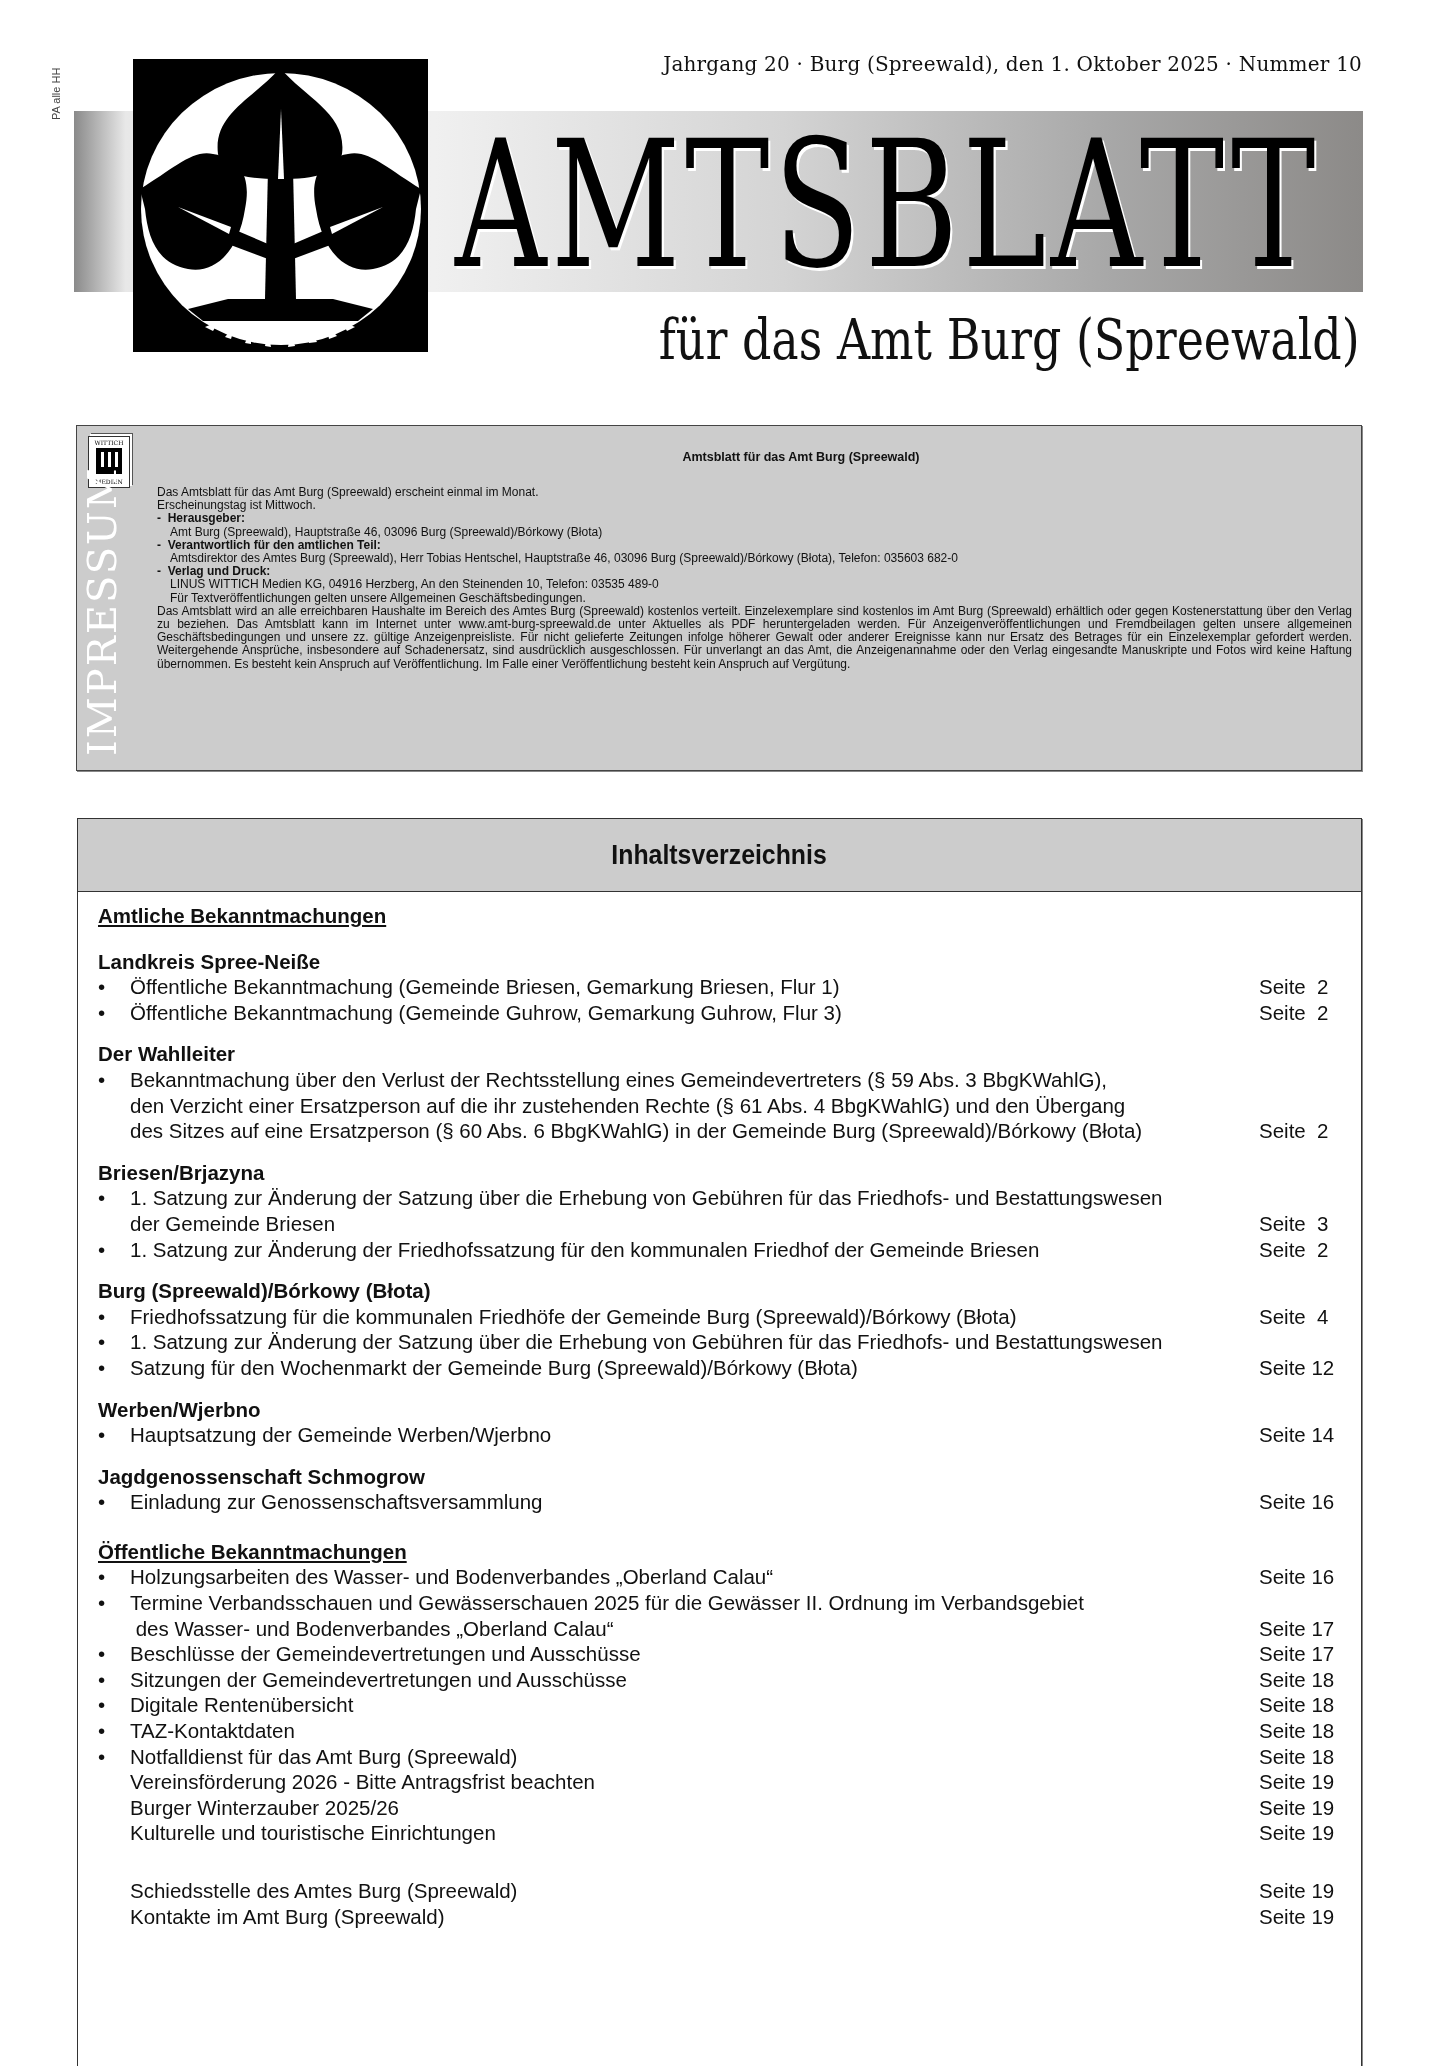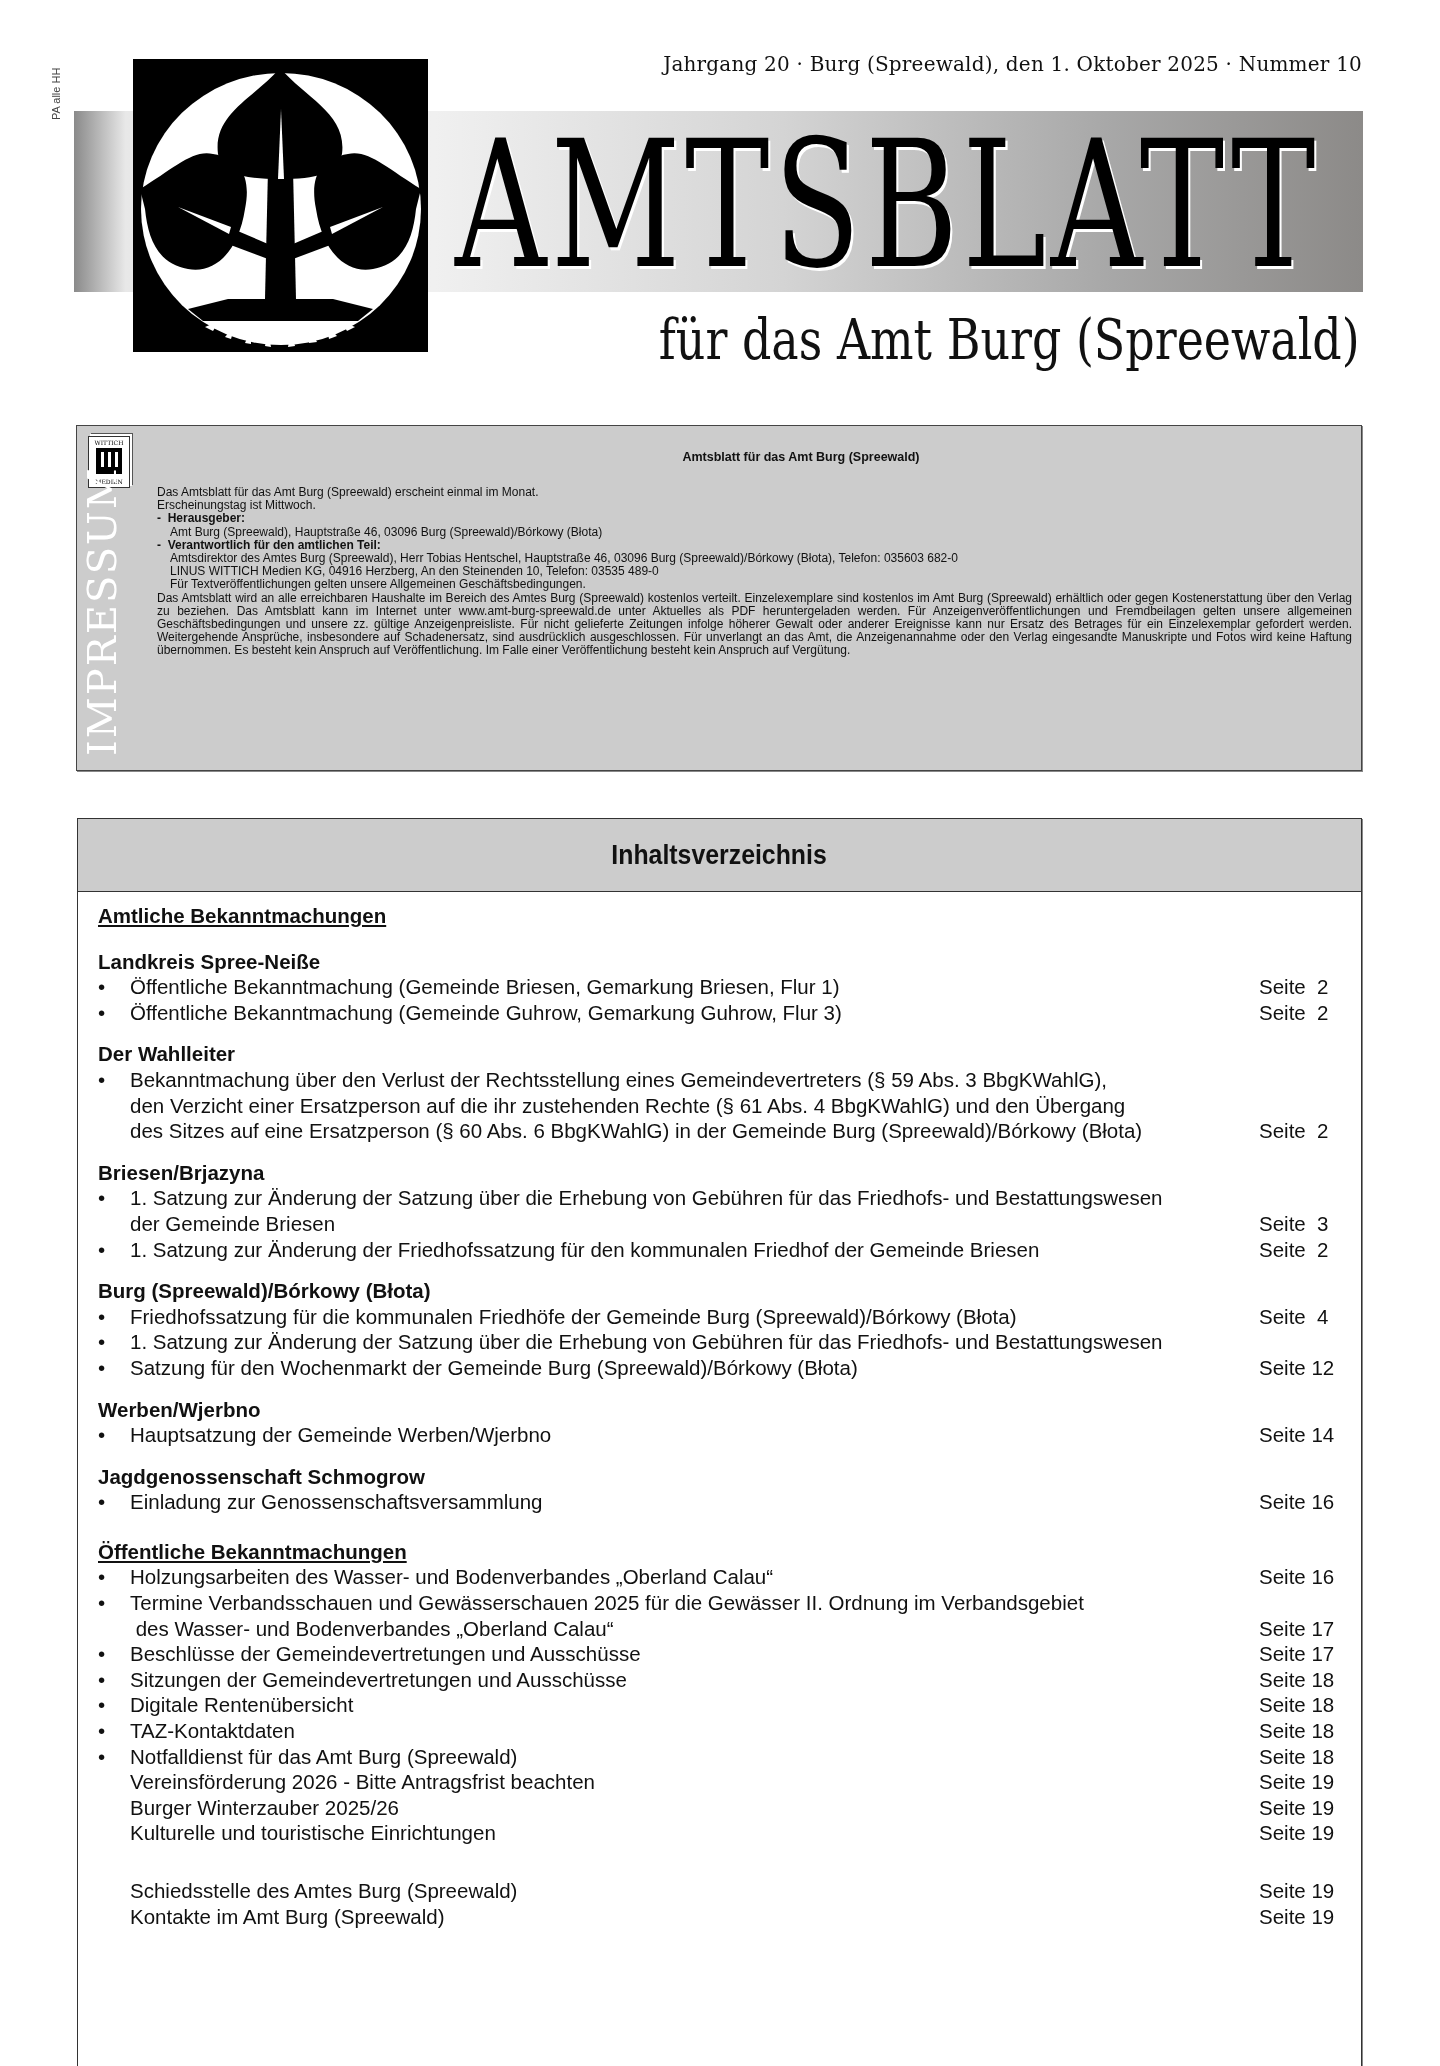"- Verlag und Druck:" p.dash { html: none -> <p>-&nbsp; <span>Verlag und Druck:</span></p> }
